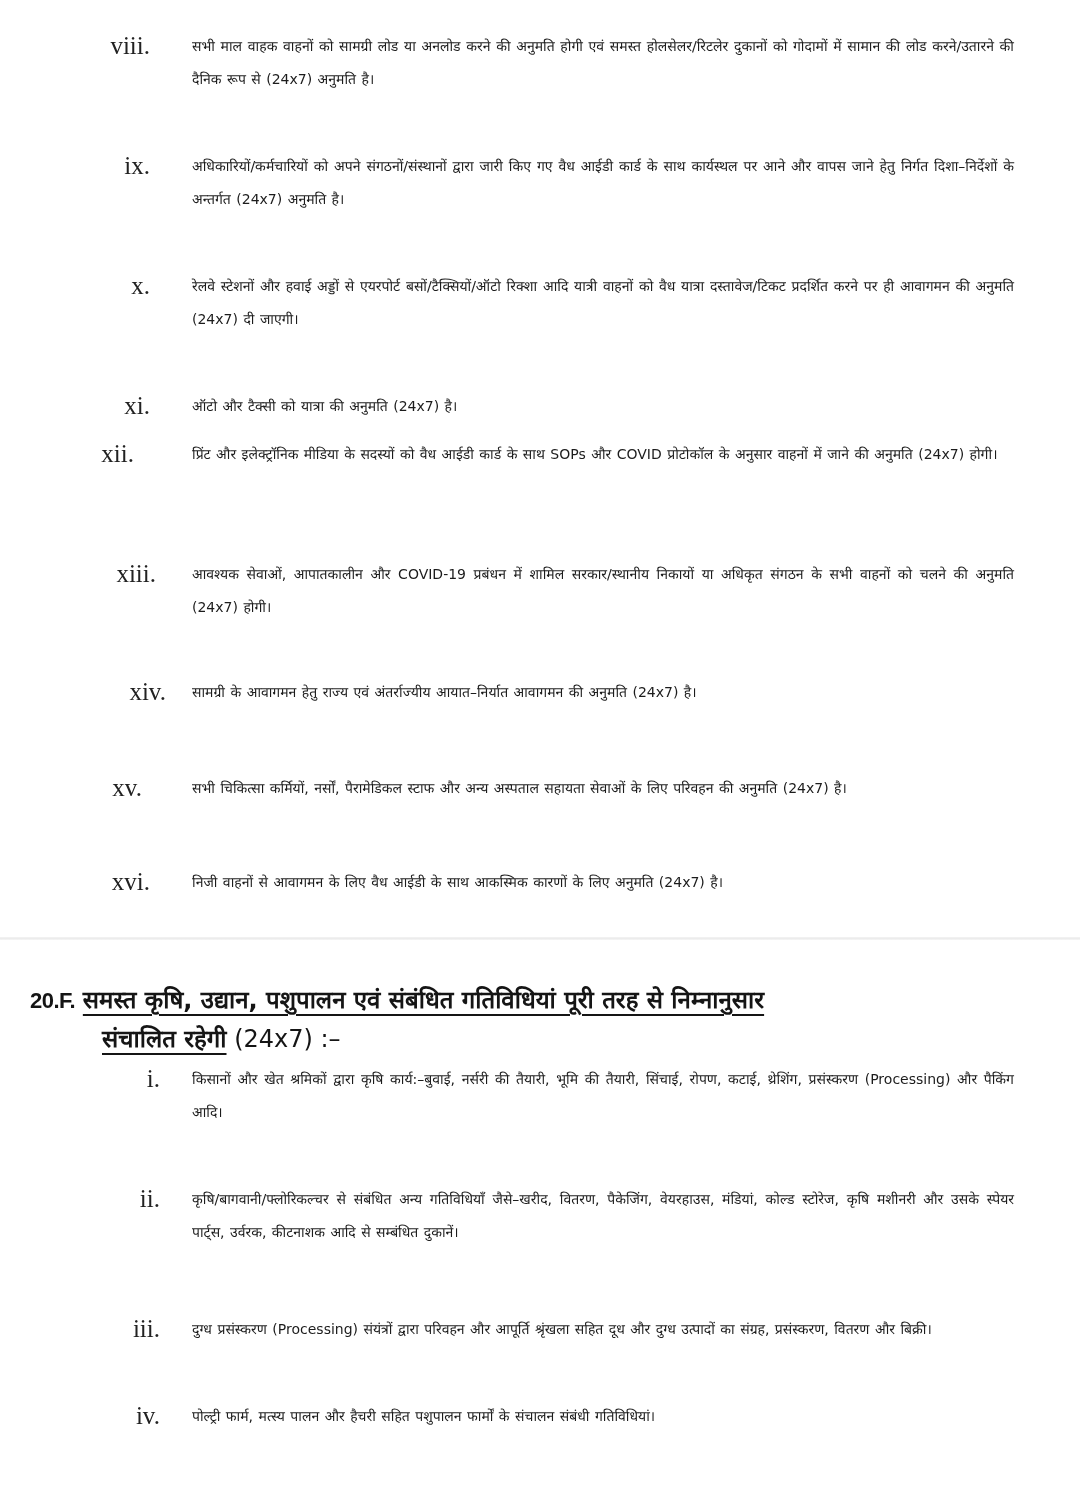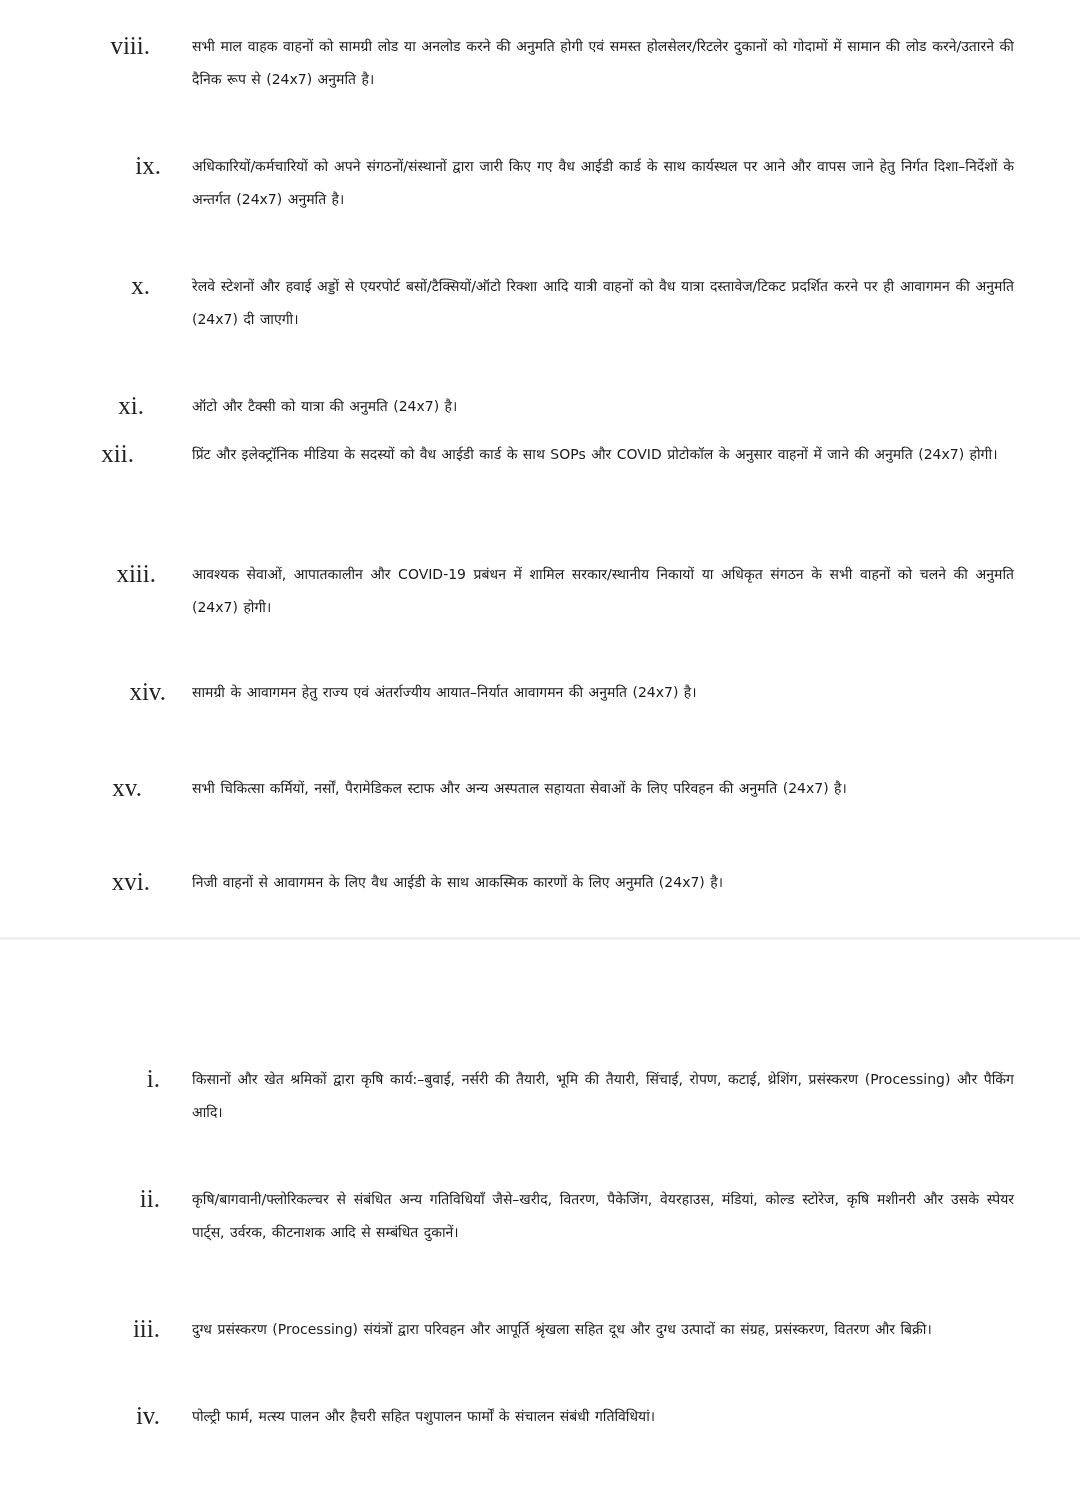"ix." span.num { left: 101px -> 90px }
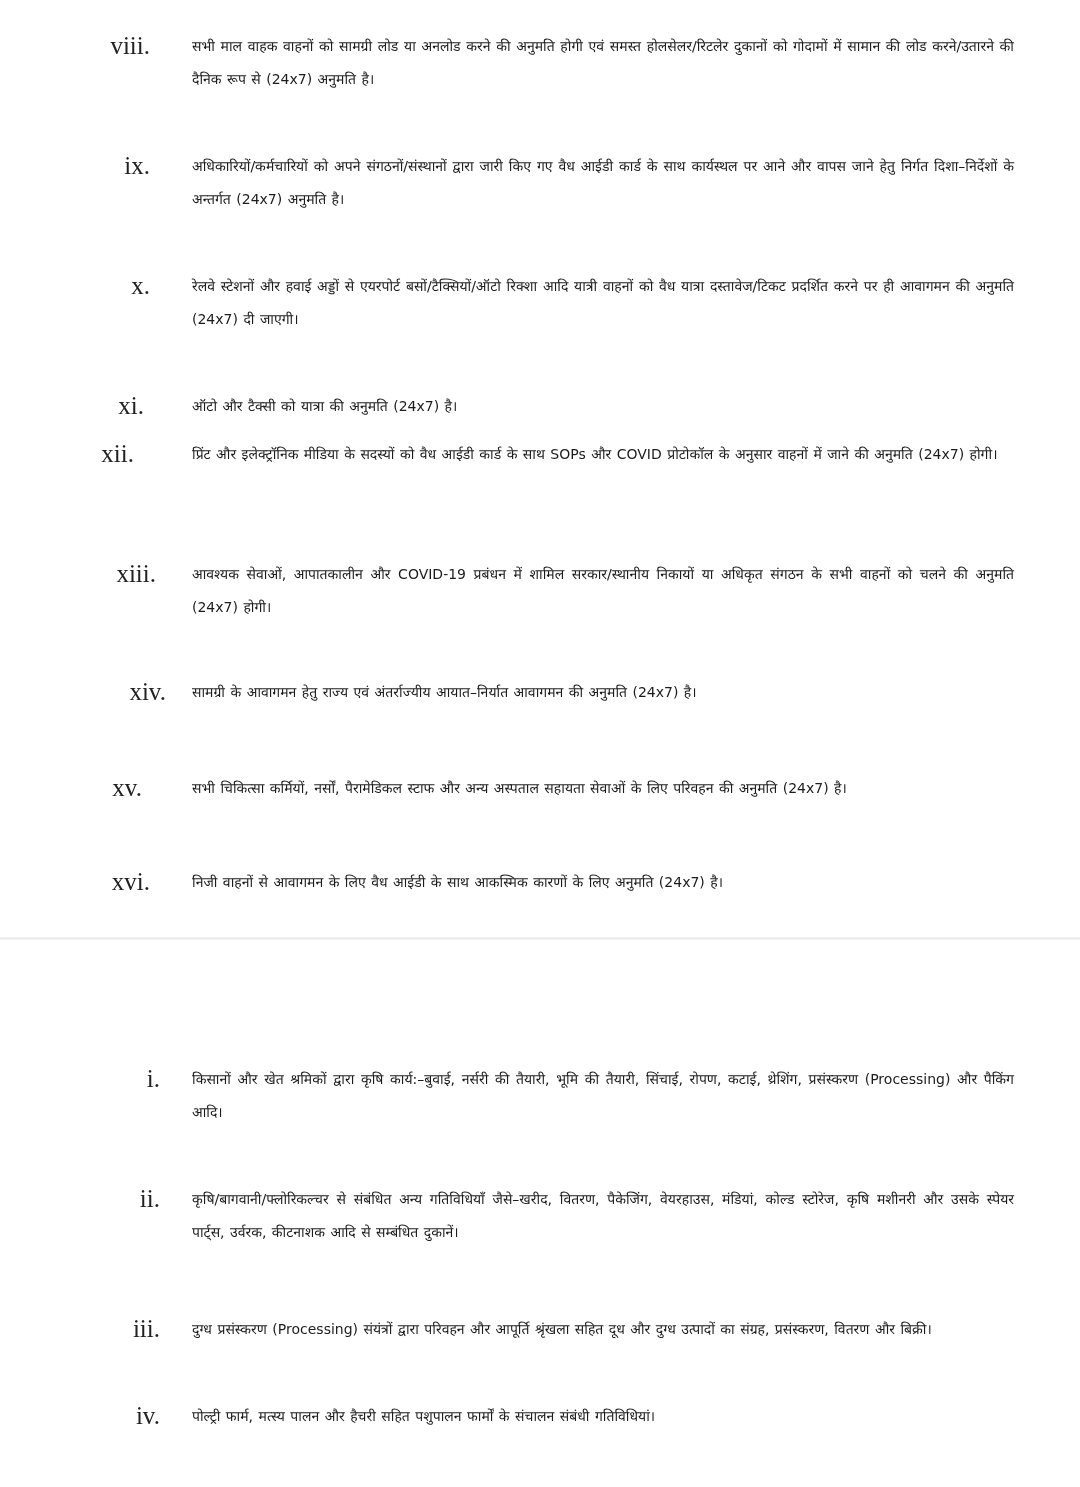"xi." span.num { left: 84px -> 90px }
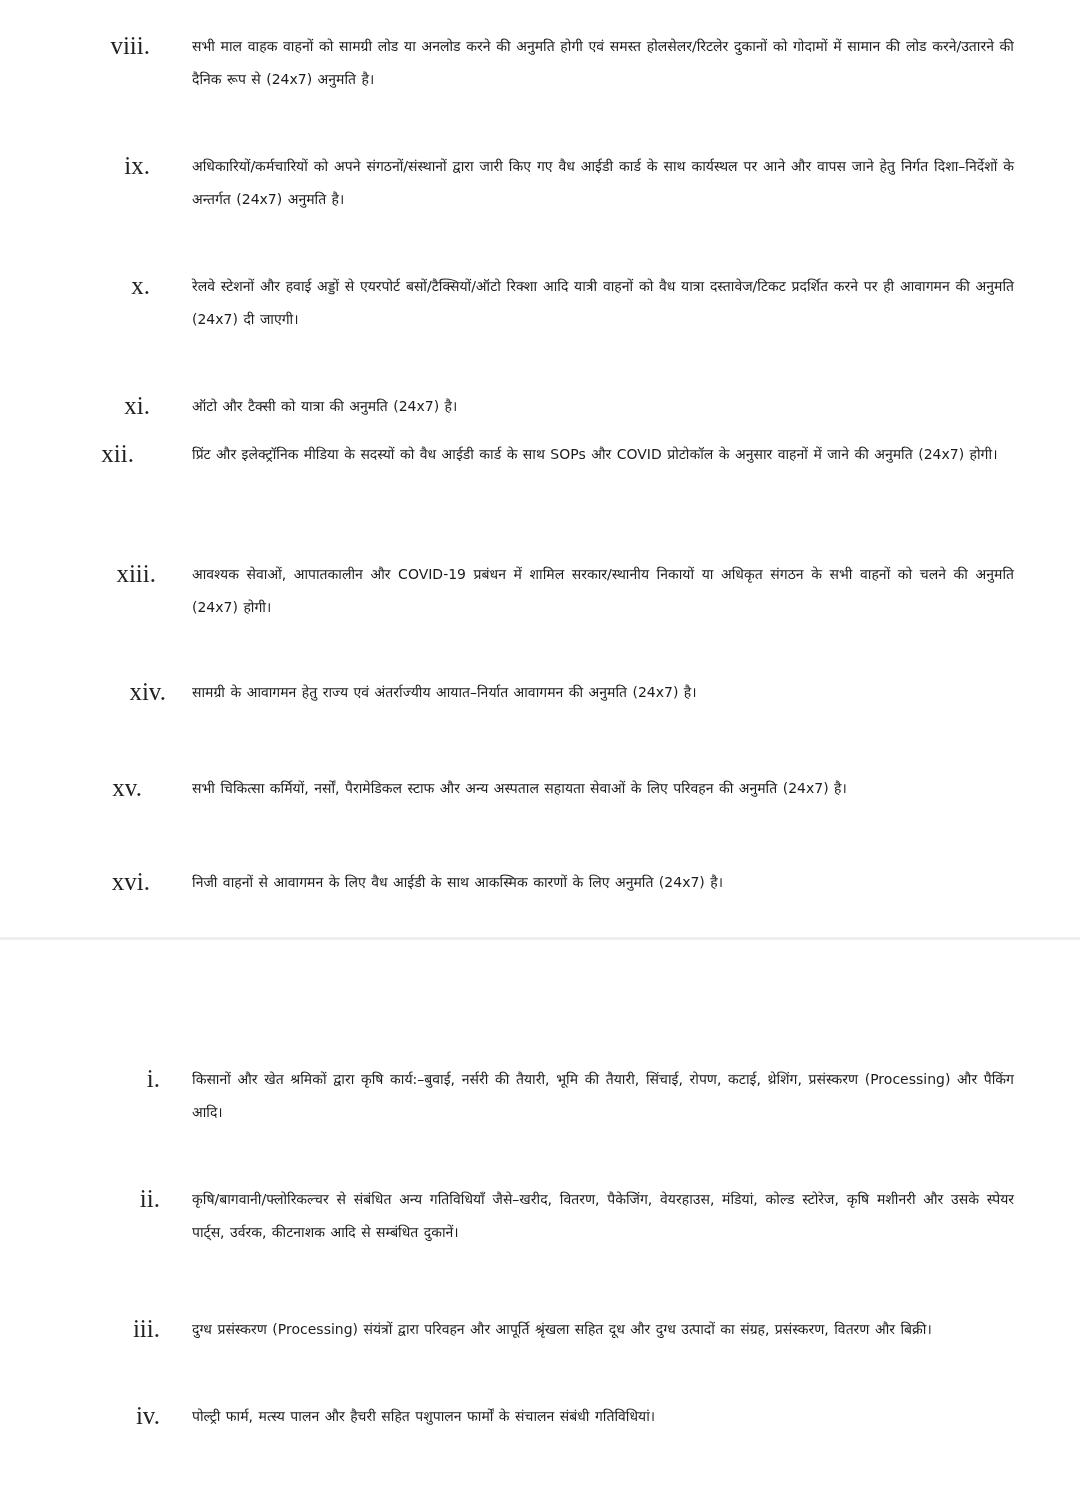"20.F. समस्त कृषि, उद्यान, पशुपालन" div.heading { html: none -> <div> <span>20.F.</span> <span>समस्त कृषि, उद्यान, पशुपालन एवं संबंधित गतिविधियां पूरी तरह से निम्नानुसार</span> <span> <span>संचालित रहेगी</span><span> (24x7) :–</span> </span> </div> }
